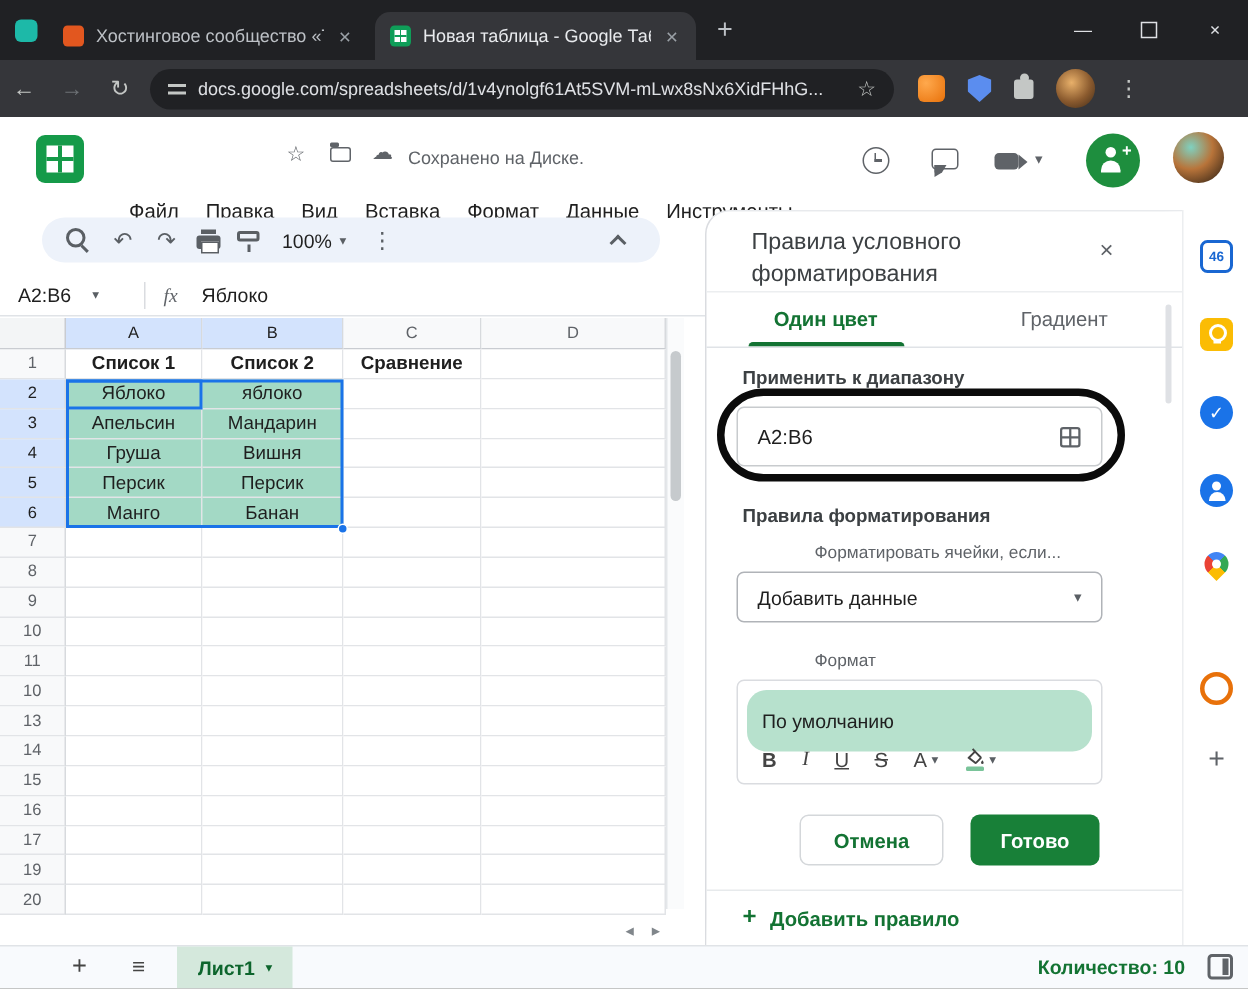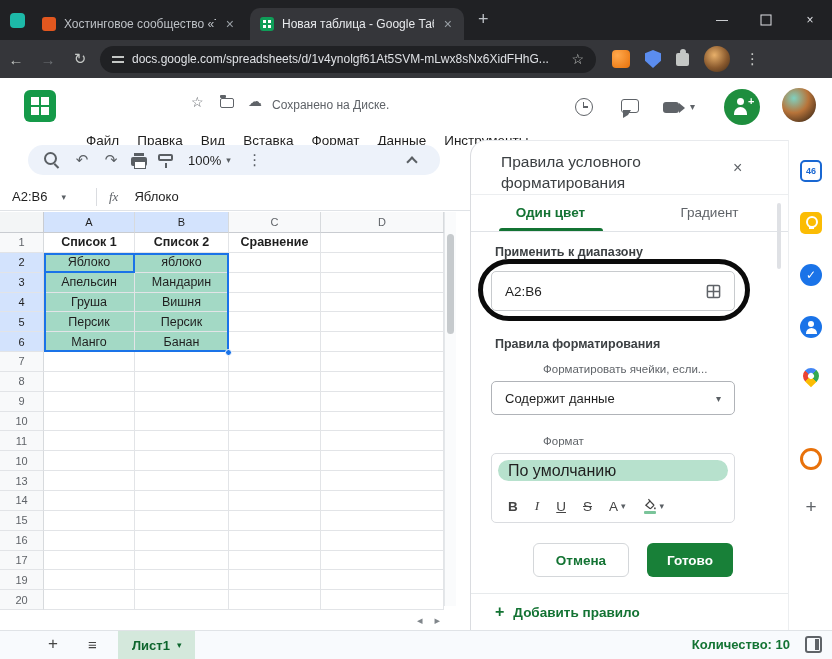"Содержит данные" span { text: Содержит -> Добавить }
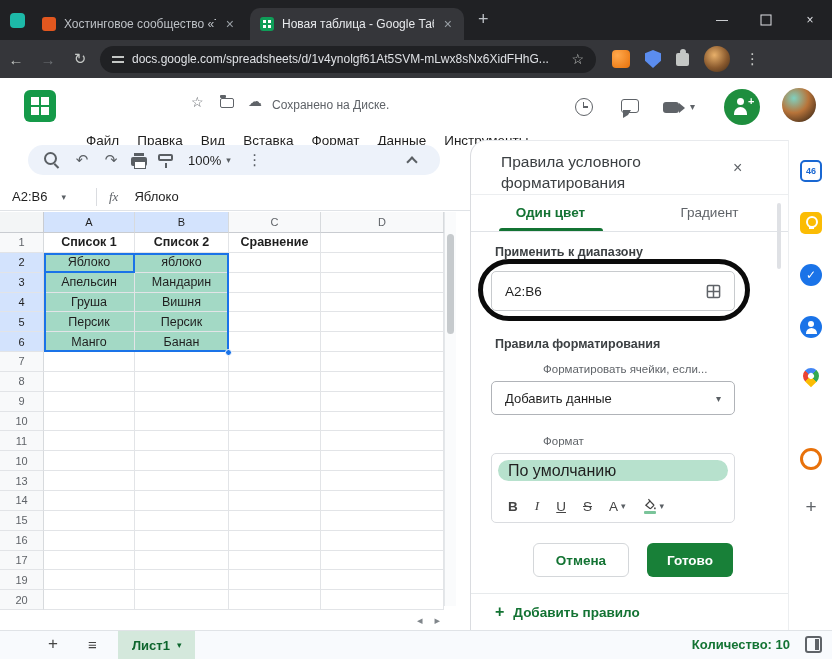"По умолчанию" .p-preview { font-size: 16px -> 13px; height: 21px -> 41px }
